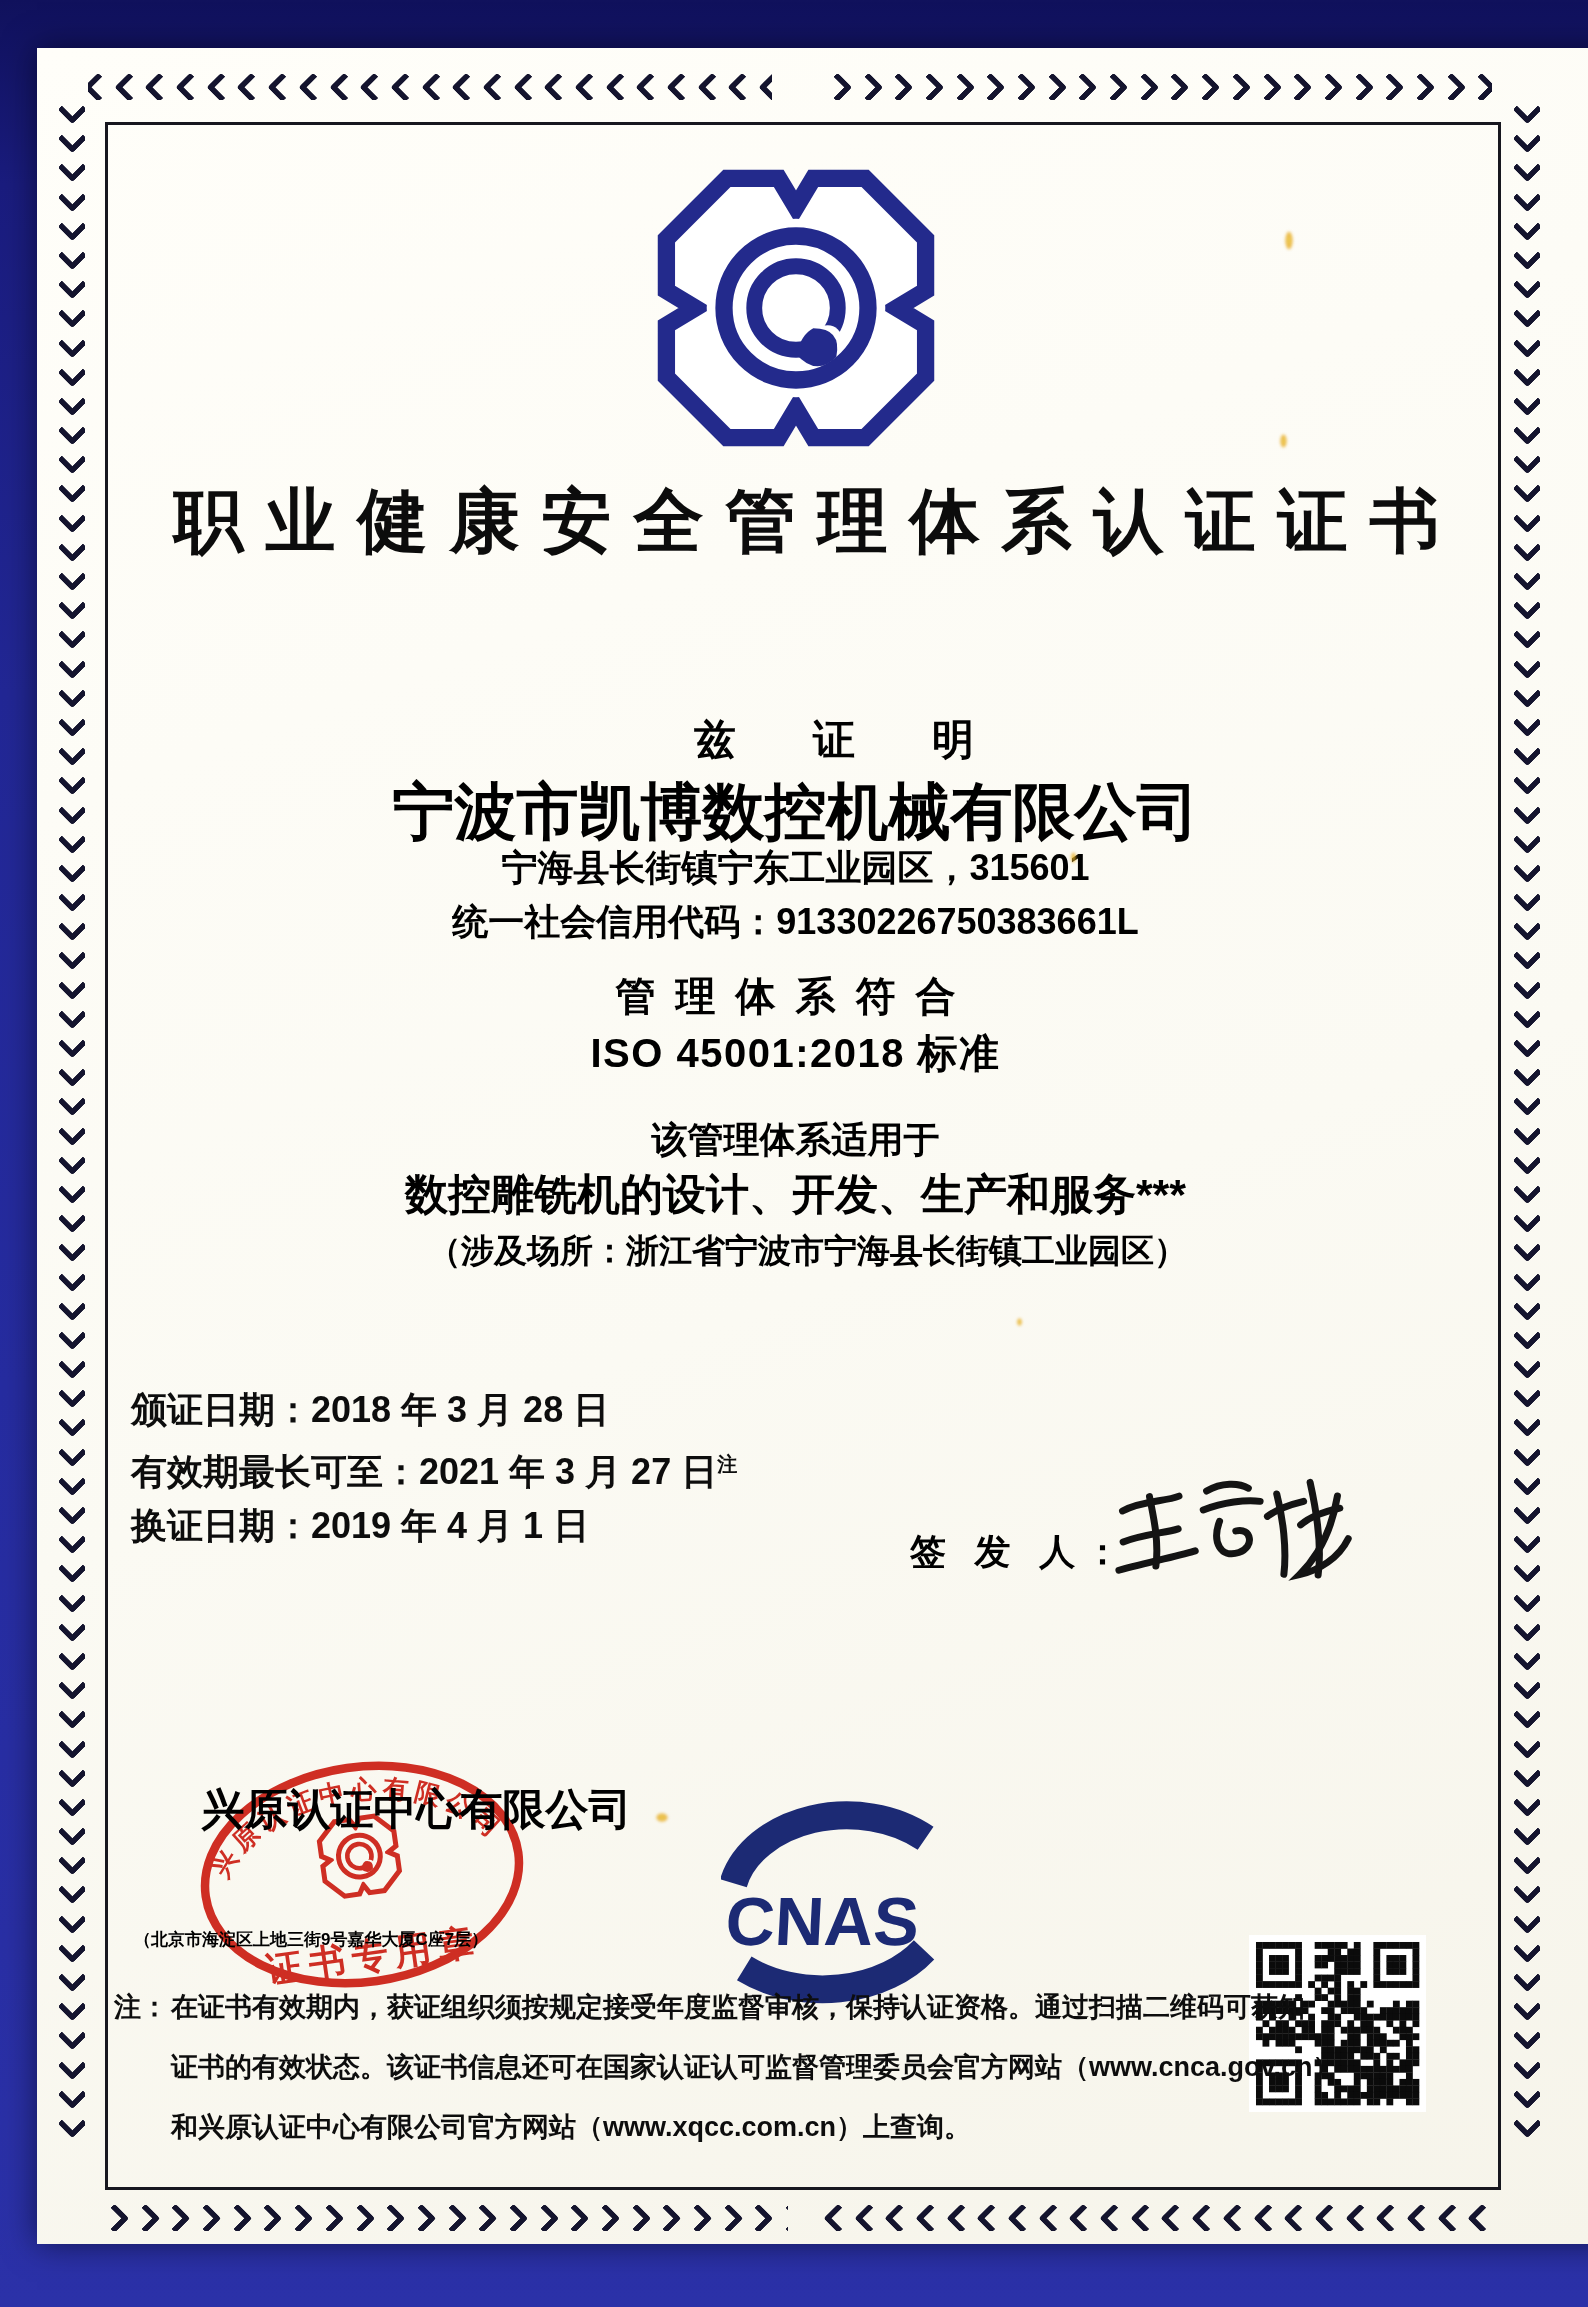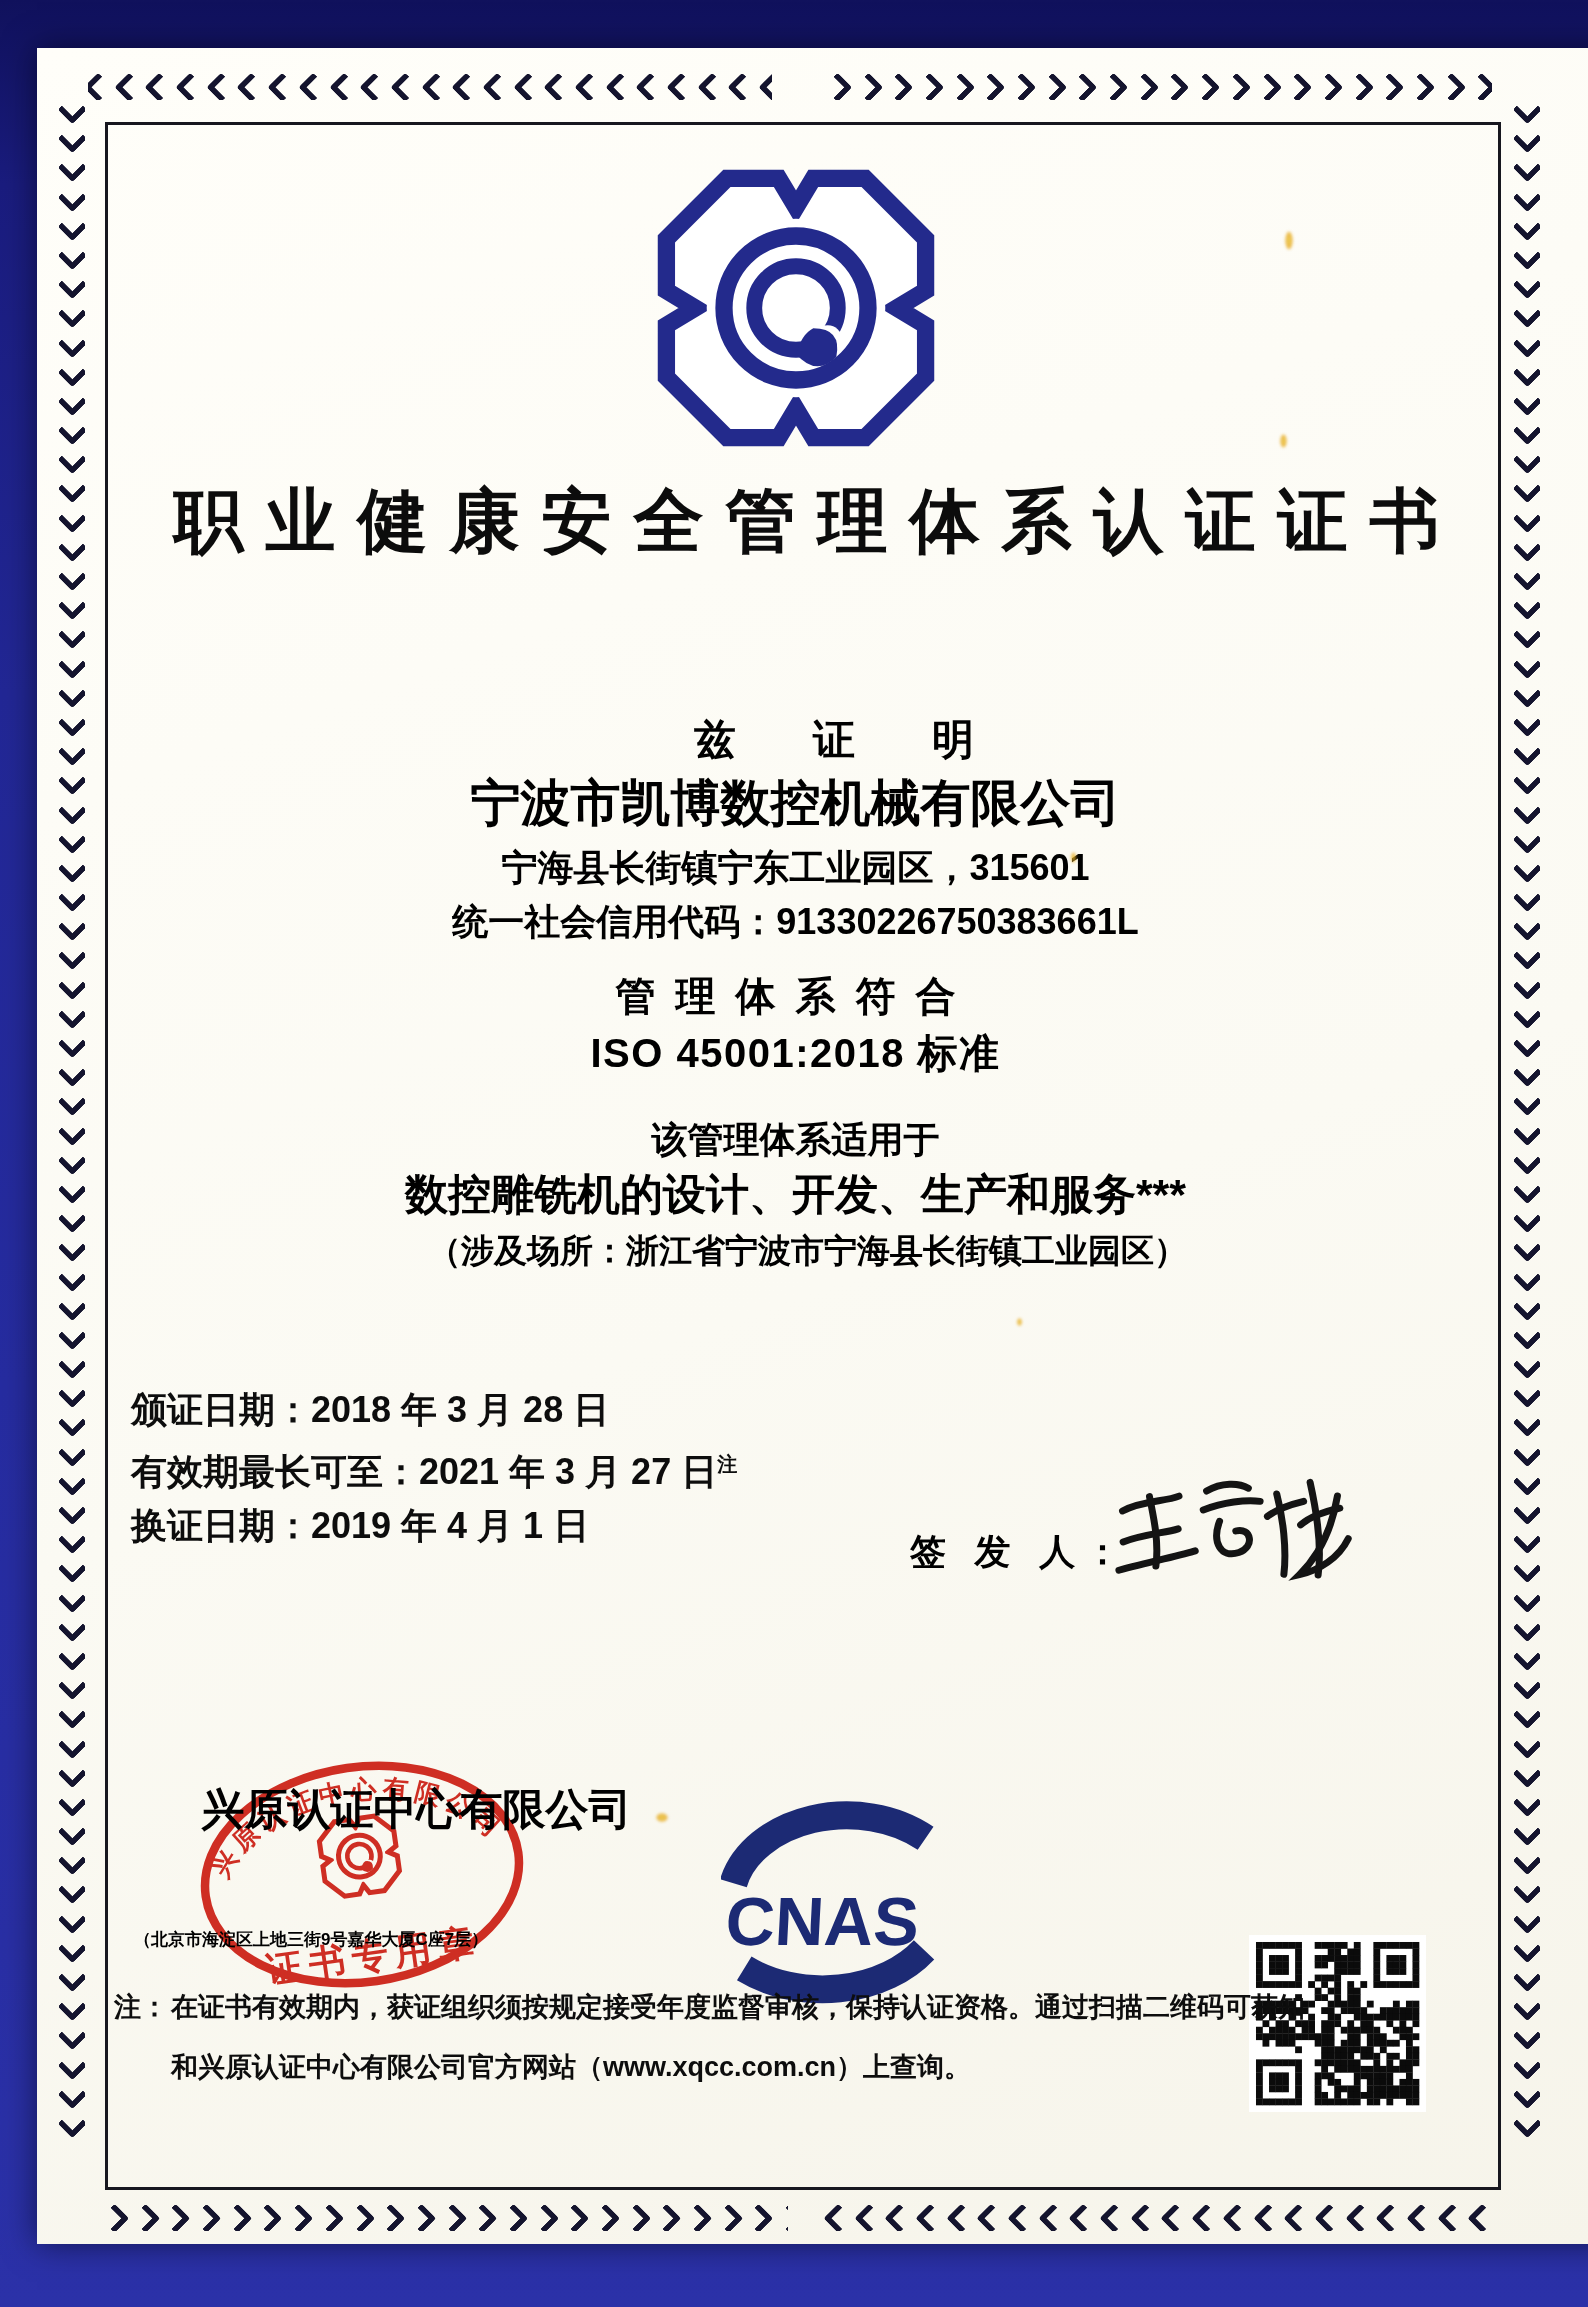"宁波市凯博数控机械有限公司" .company { font-size: 50px -> 62px }
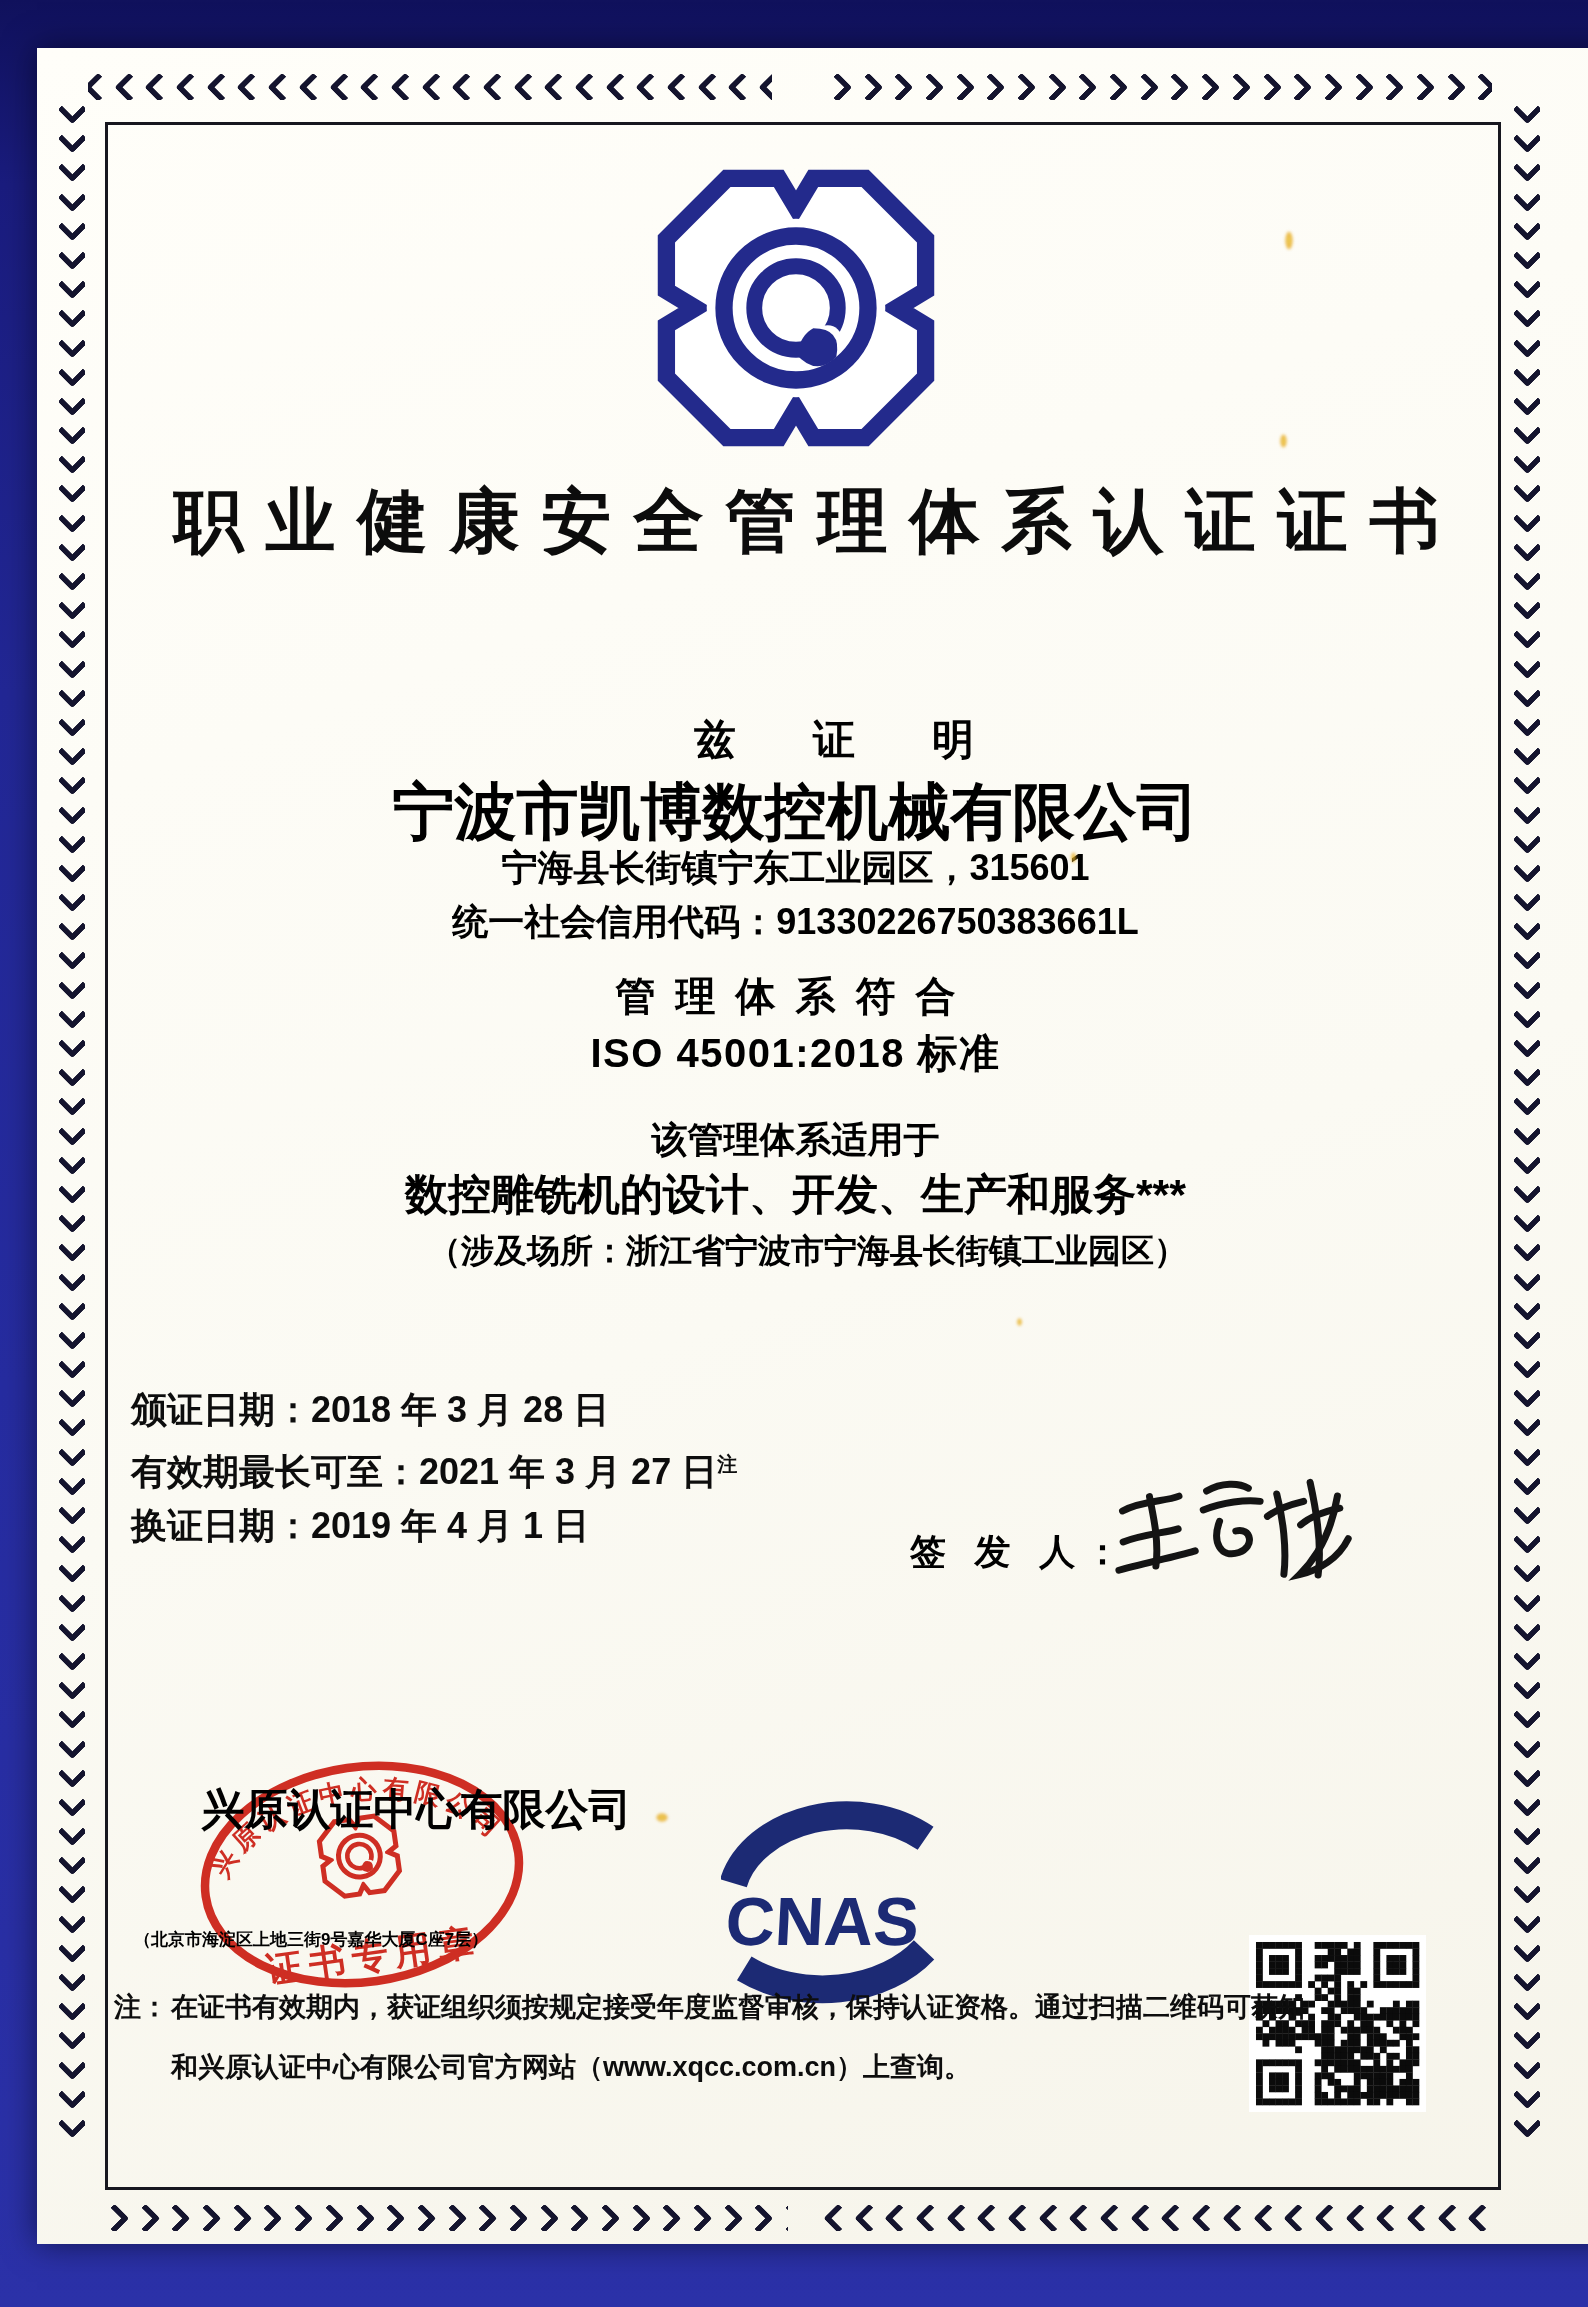"证书的有效状态。该证书信息还可在国家认证认可监督管理委员会官方网站（www.cn" div { html: none -> <div>证书的有效状态。该证书信息还可在国家认证认可监督管理委员会官方网站（www.cnca.gov.cn）</div> }
